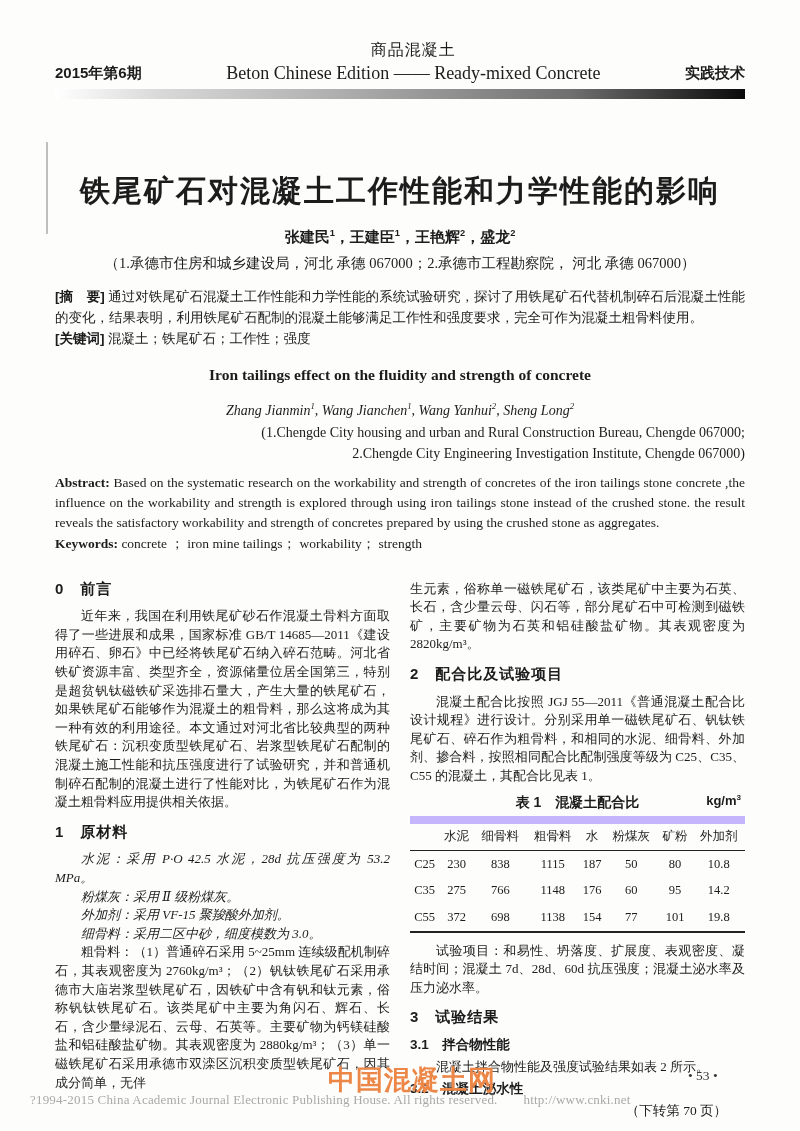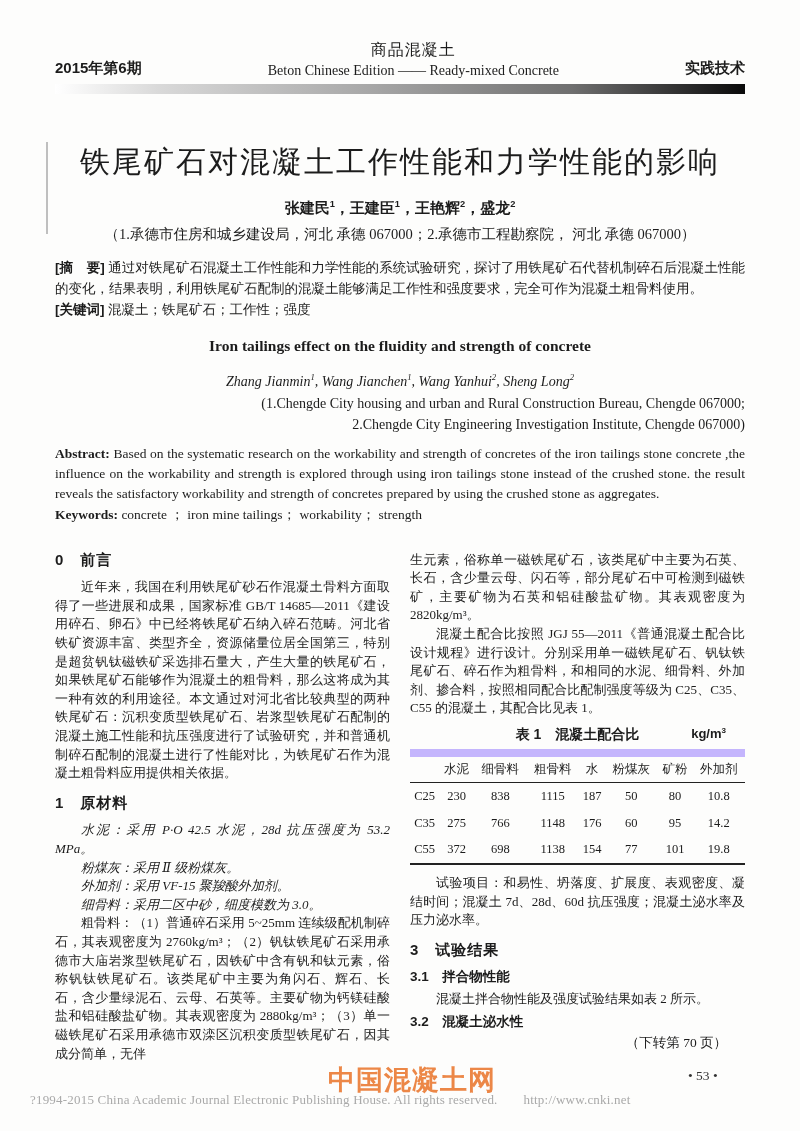"Beton Chinese Edition —— Ready-mixed" .jheader .en { font-size: 14px -> 18px }
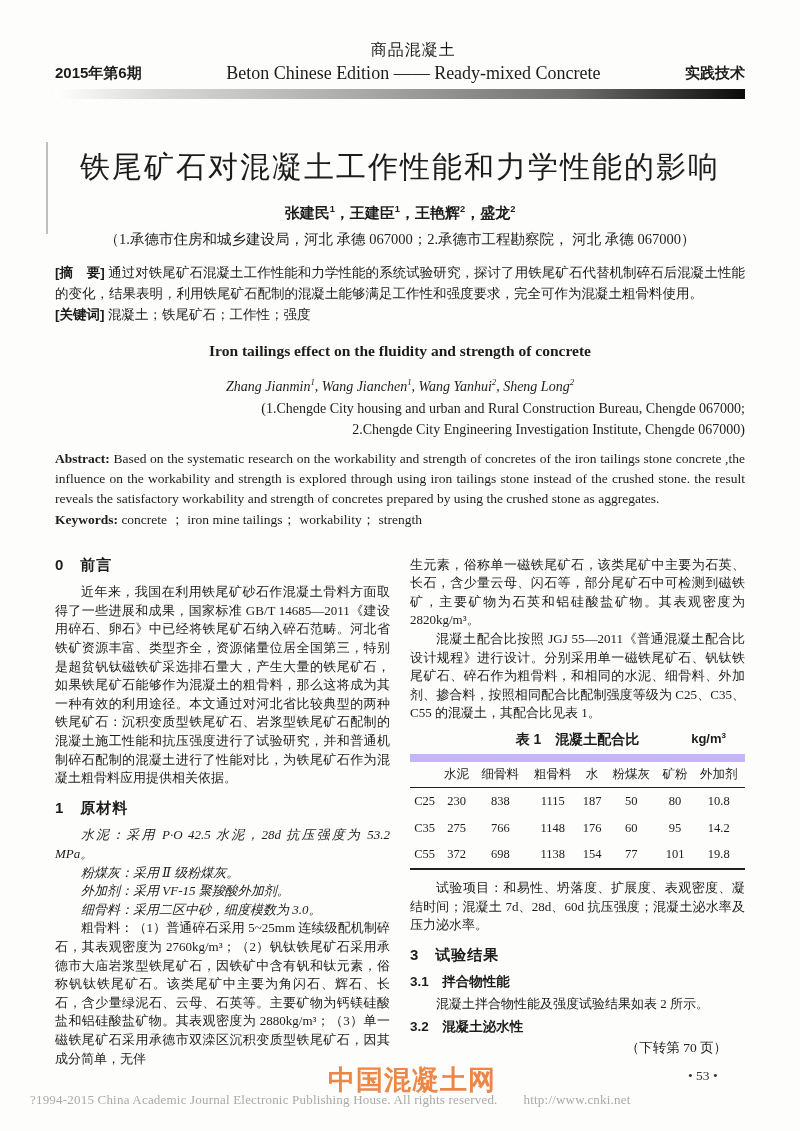"铁尾矿石对混凝土工作性能和力学性能的影响" .title-cn { font-weight: normal -> bold; margin-top: 48px -> 72px }
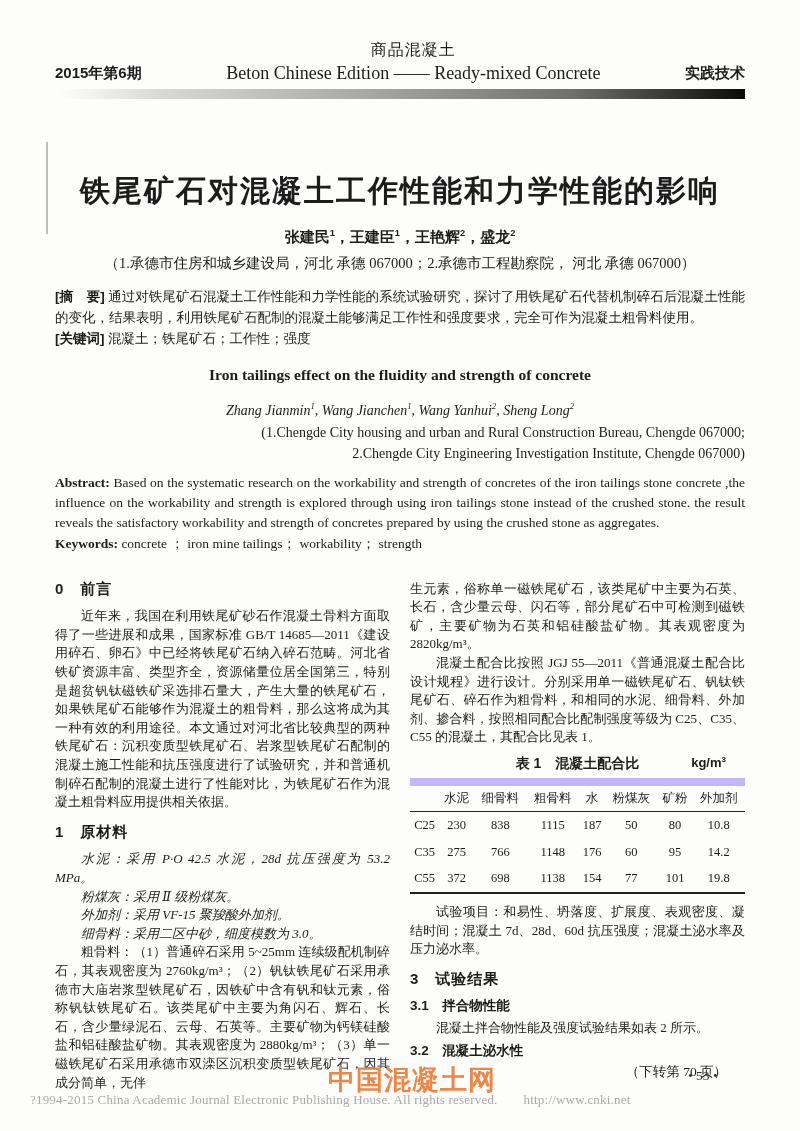"2 配合比及试验项目" h2.sec { html: none -> <h2>2 配合比及试验项目</h2> }
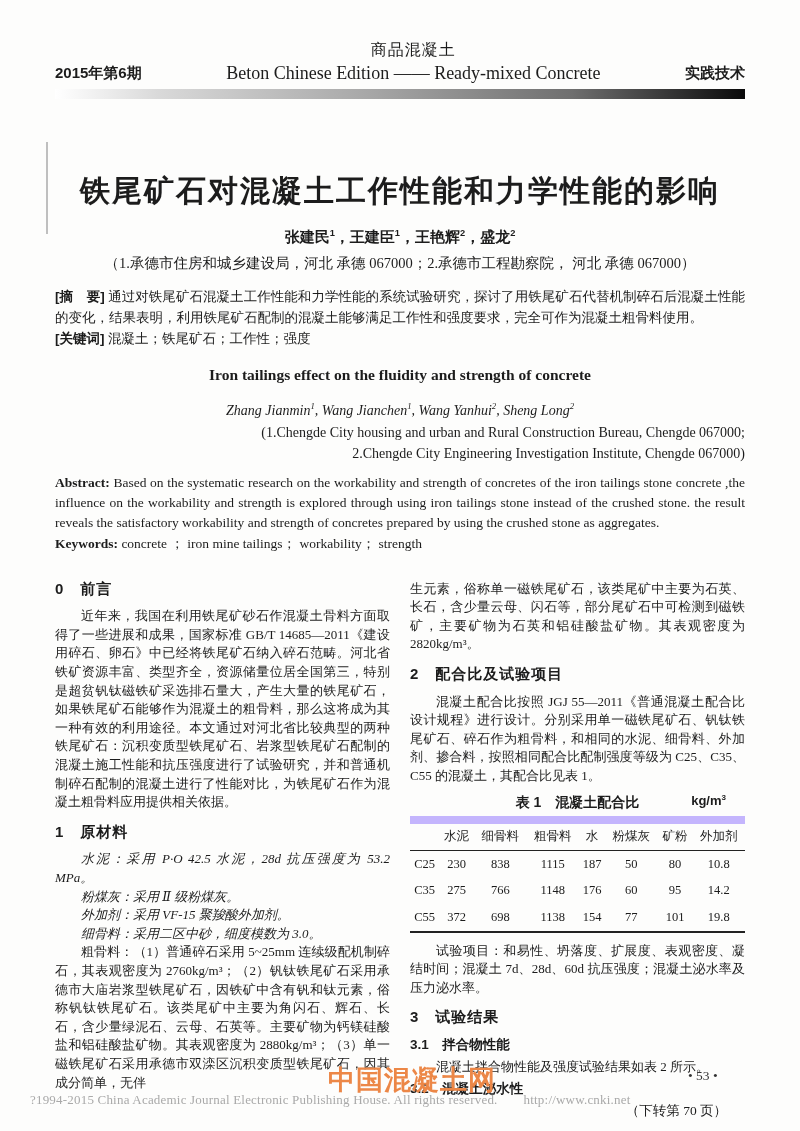"kg/m3" .tbl-unit { right: 19px -> 4px }
